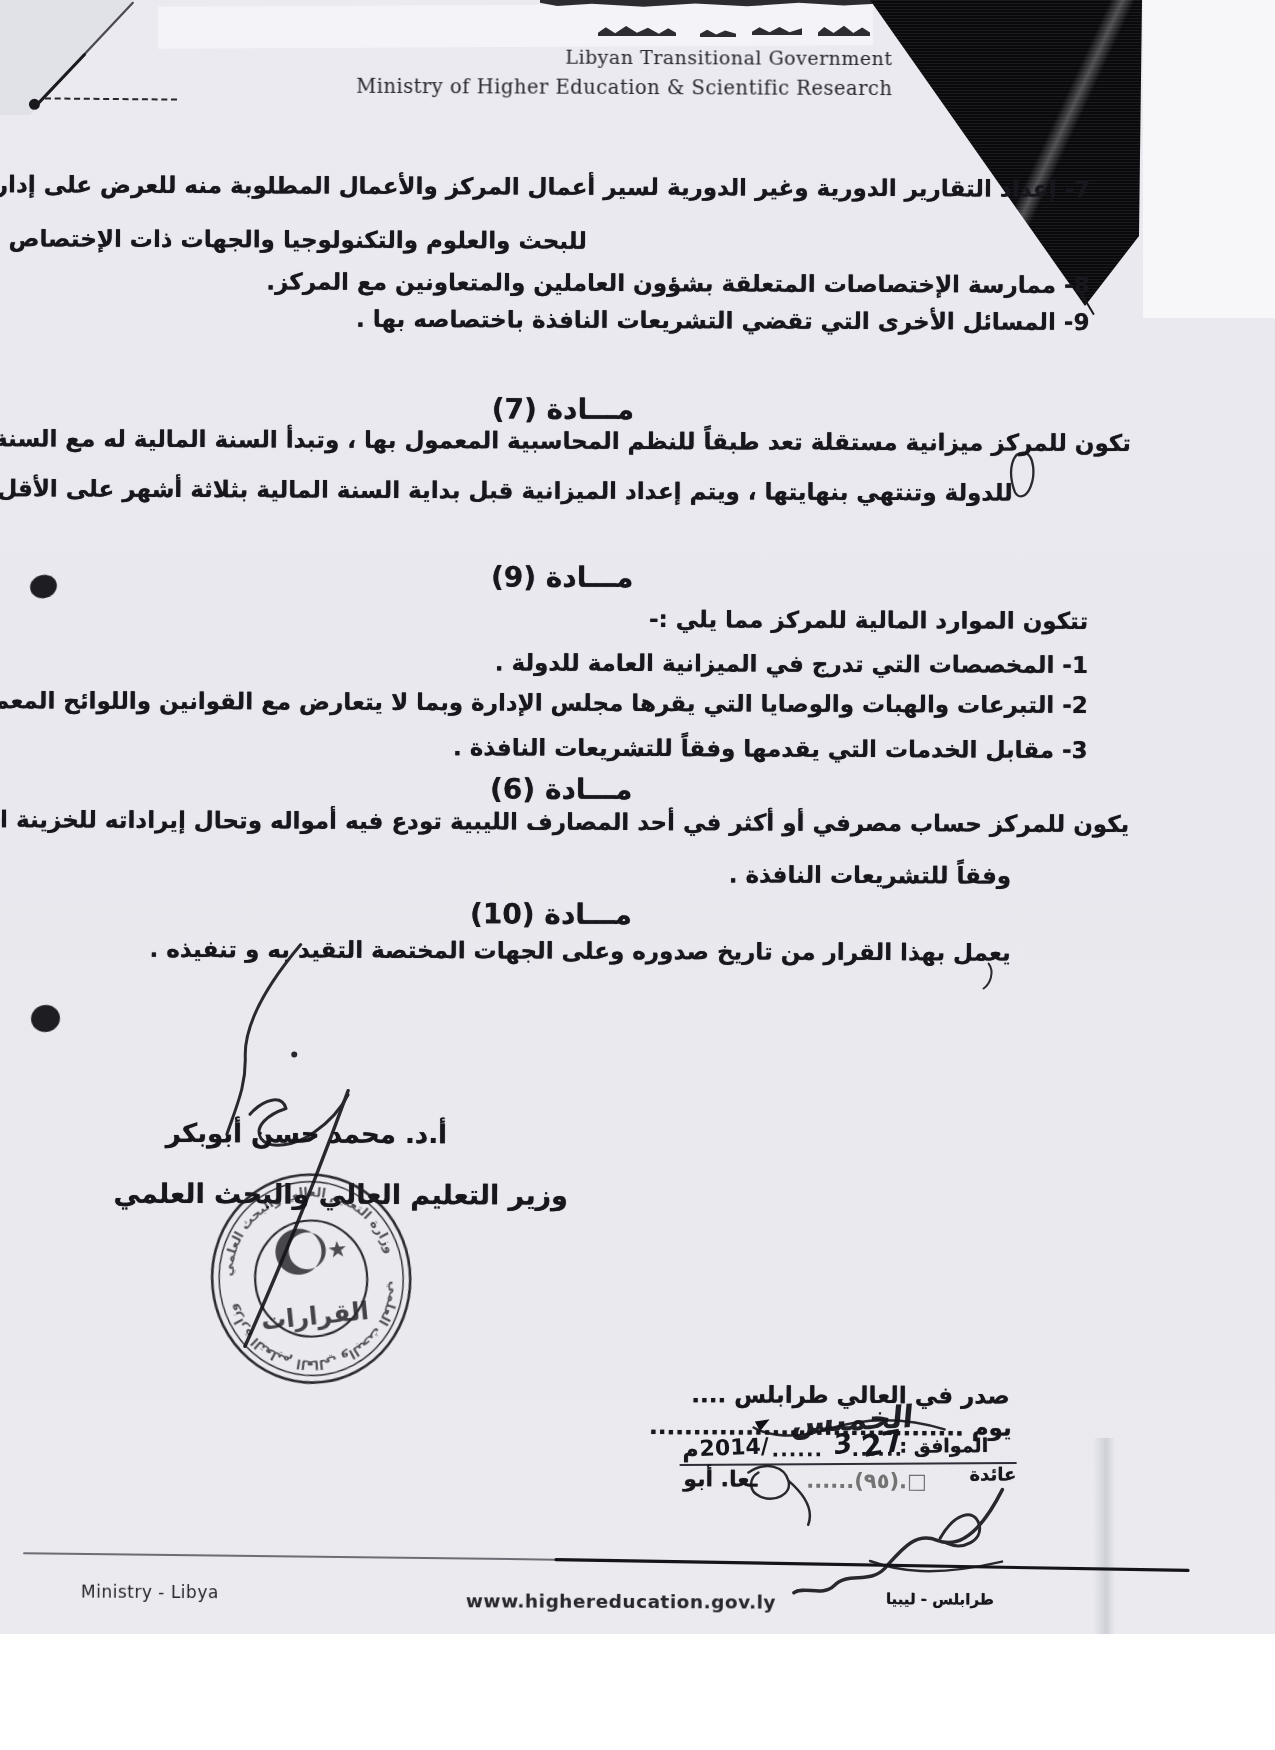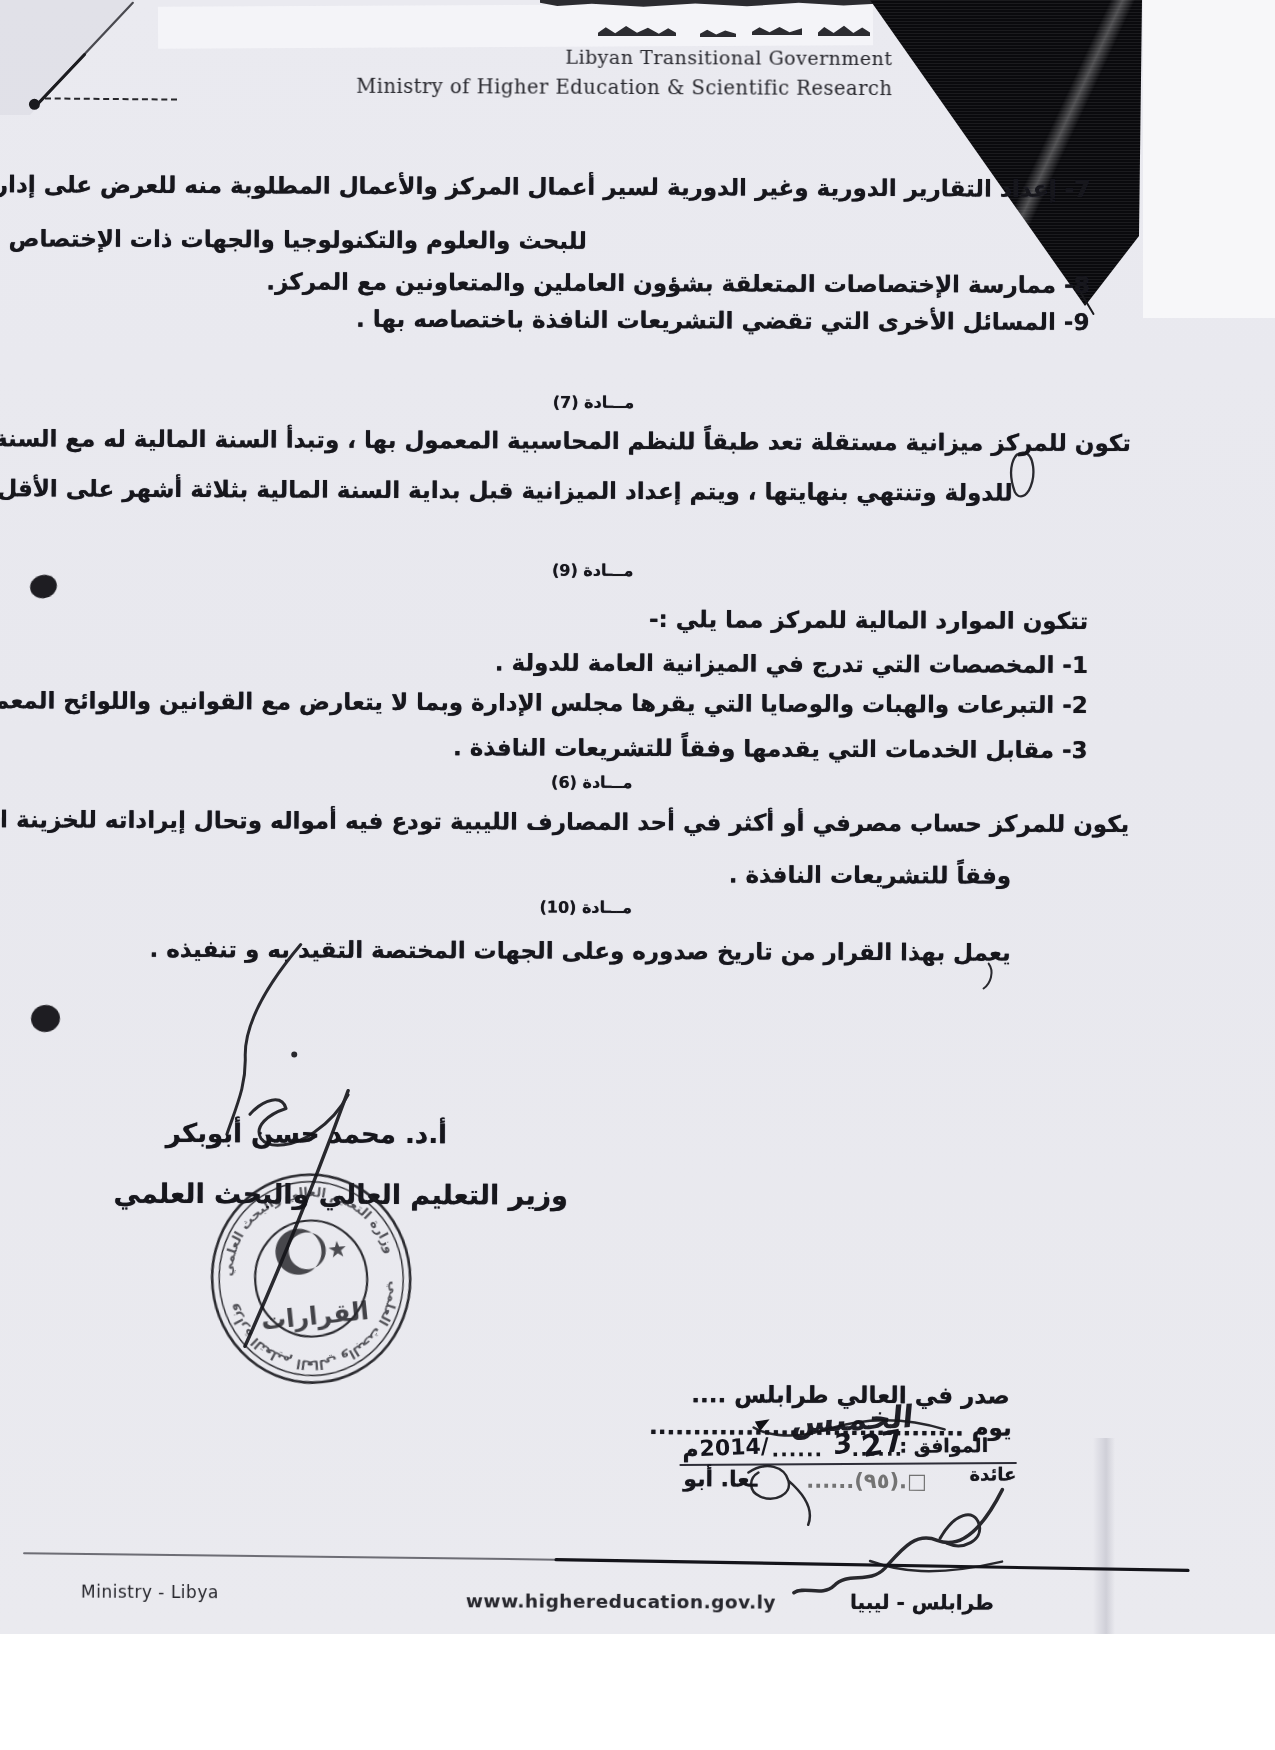"مـــادة (7)" .hd { font-size: 16px -> 28px }
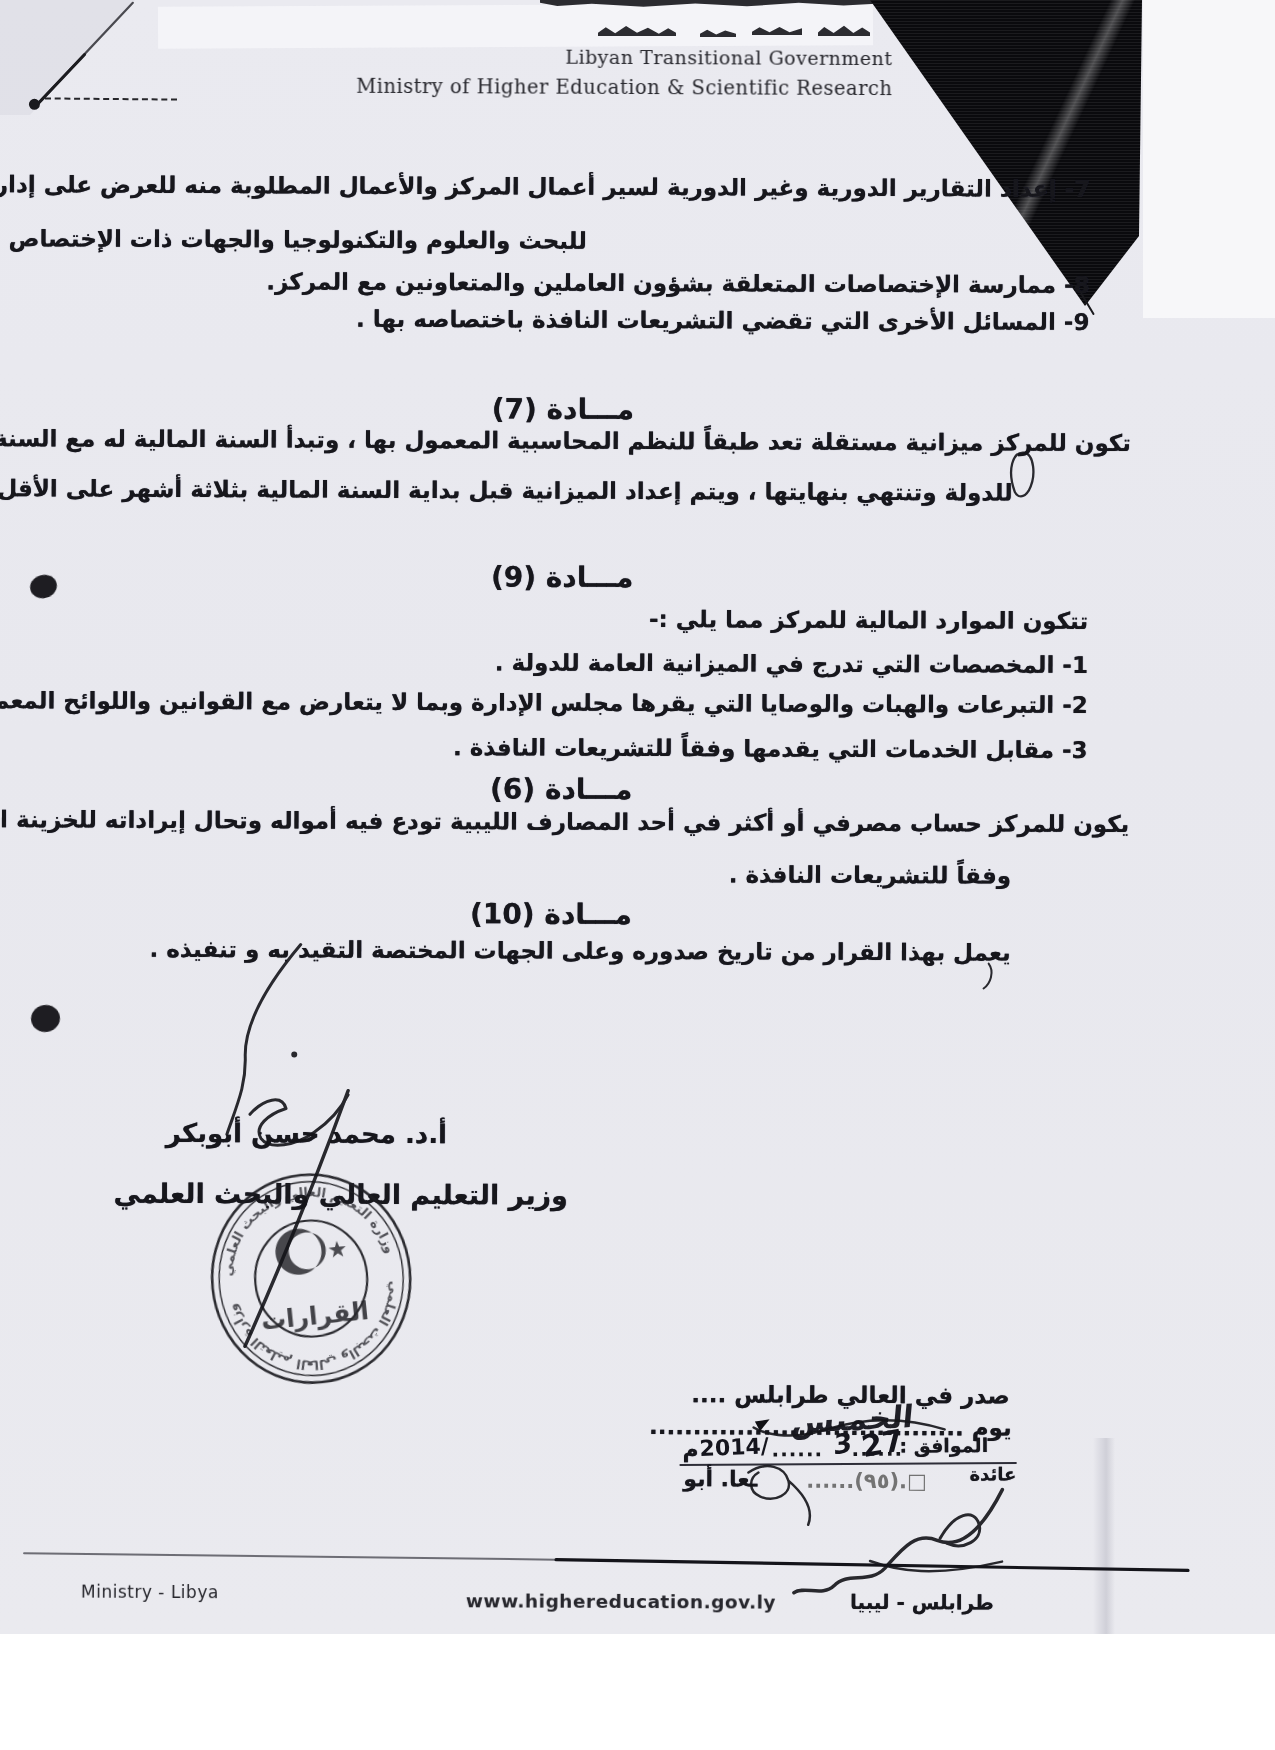"طرابلس - ليبيا" div.ar { font-size: 20px -> 15px }
